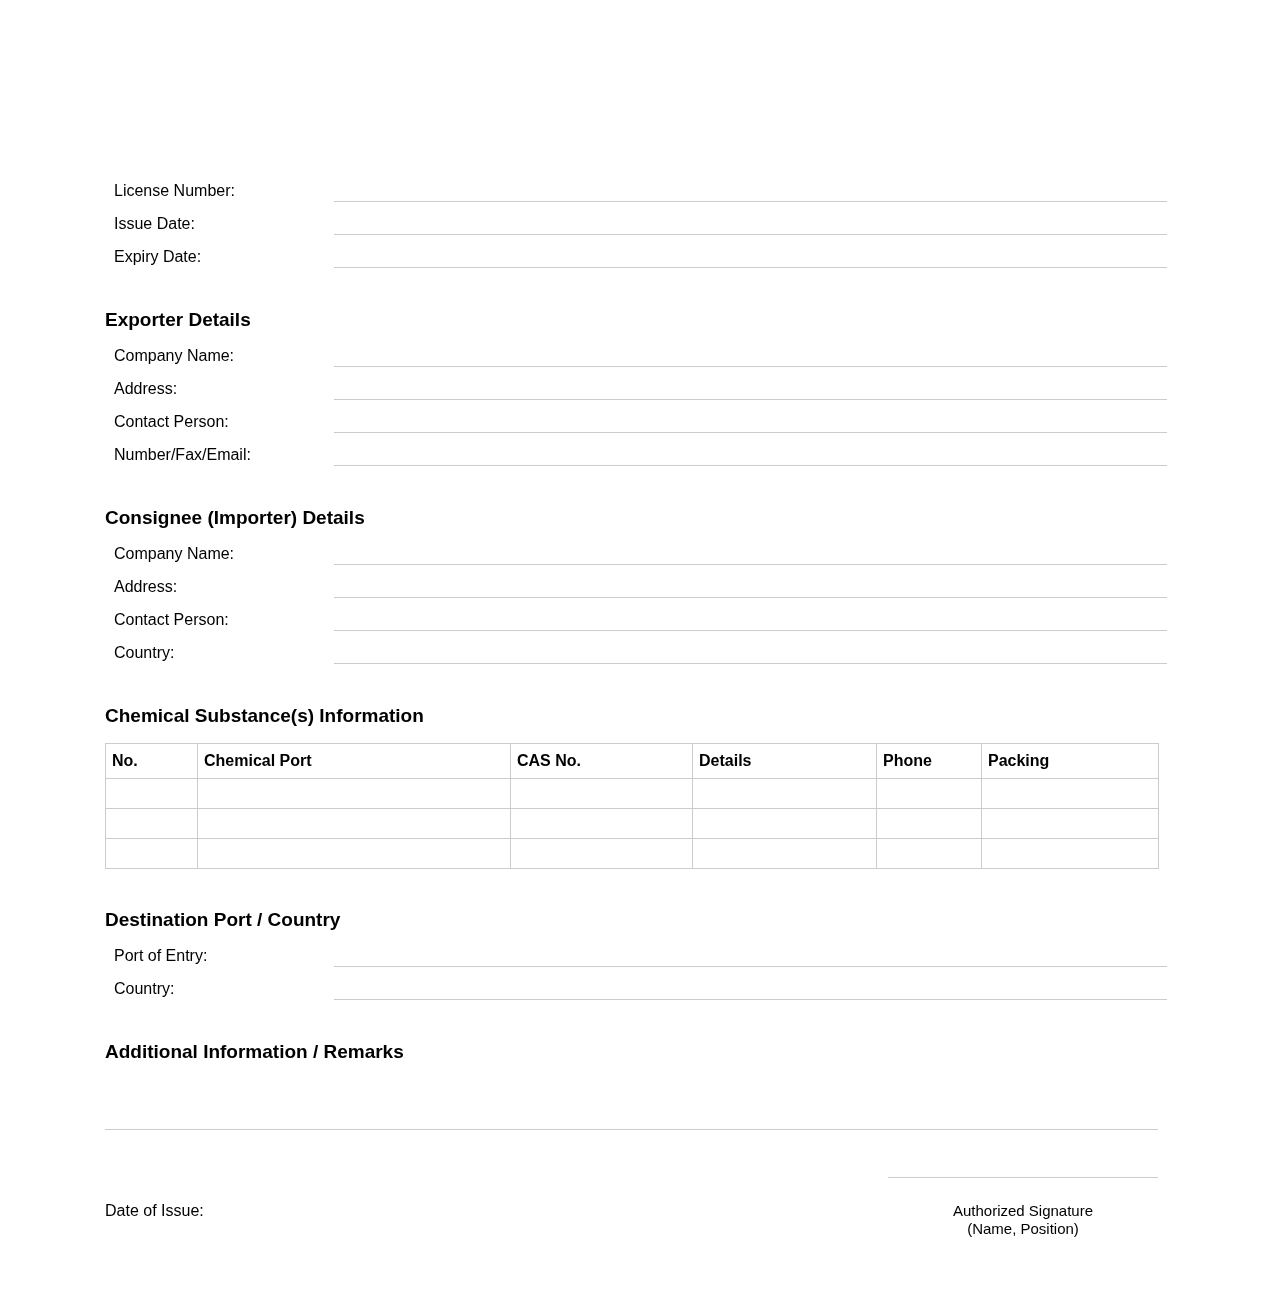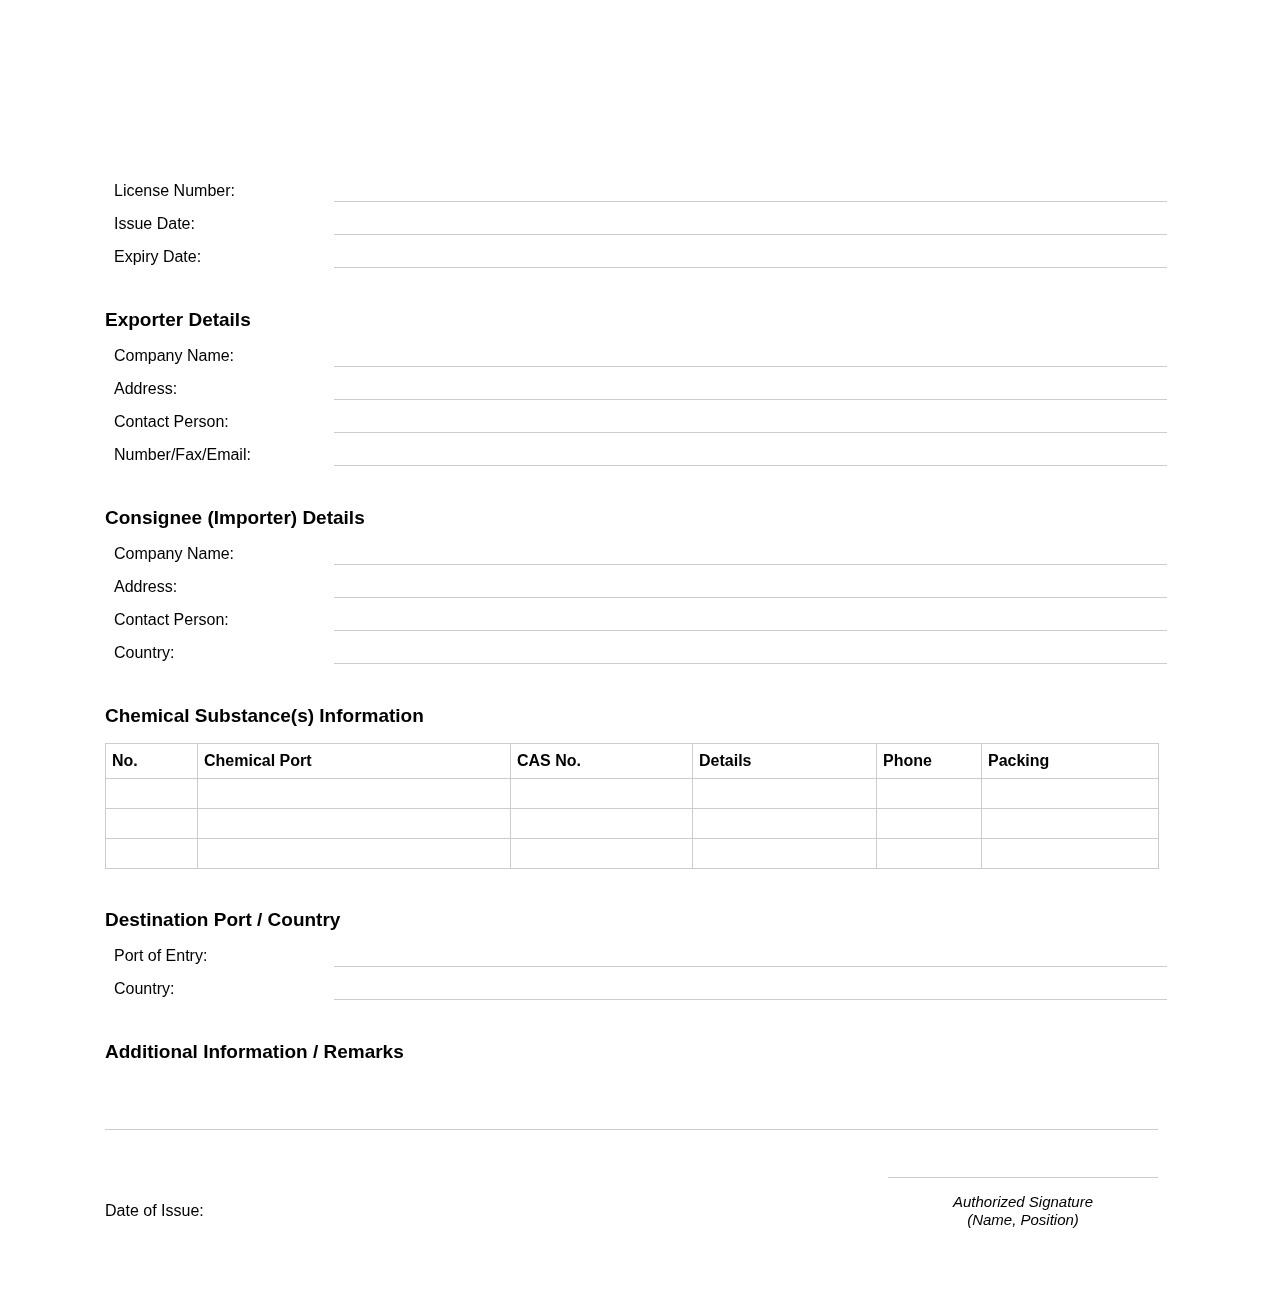"Authorized Signature" .sig { font-style: italic -> none; padding-top: 15px -> 24px }
